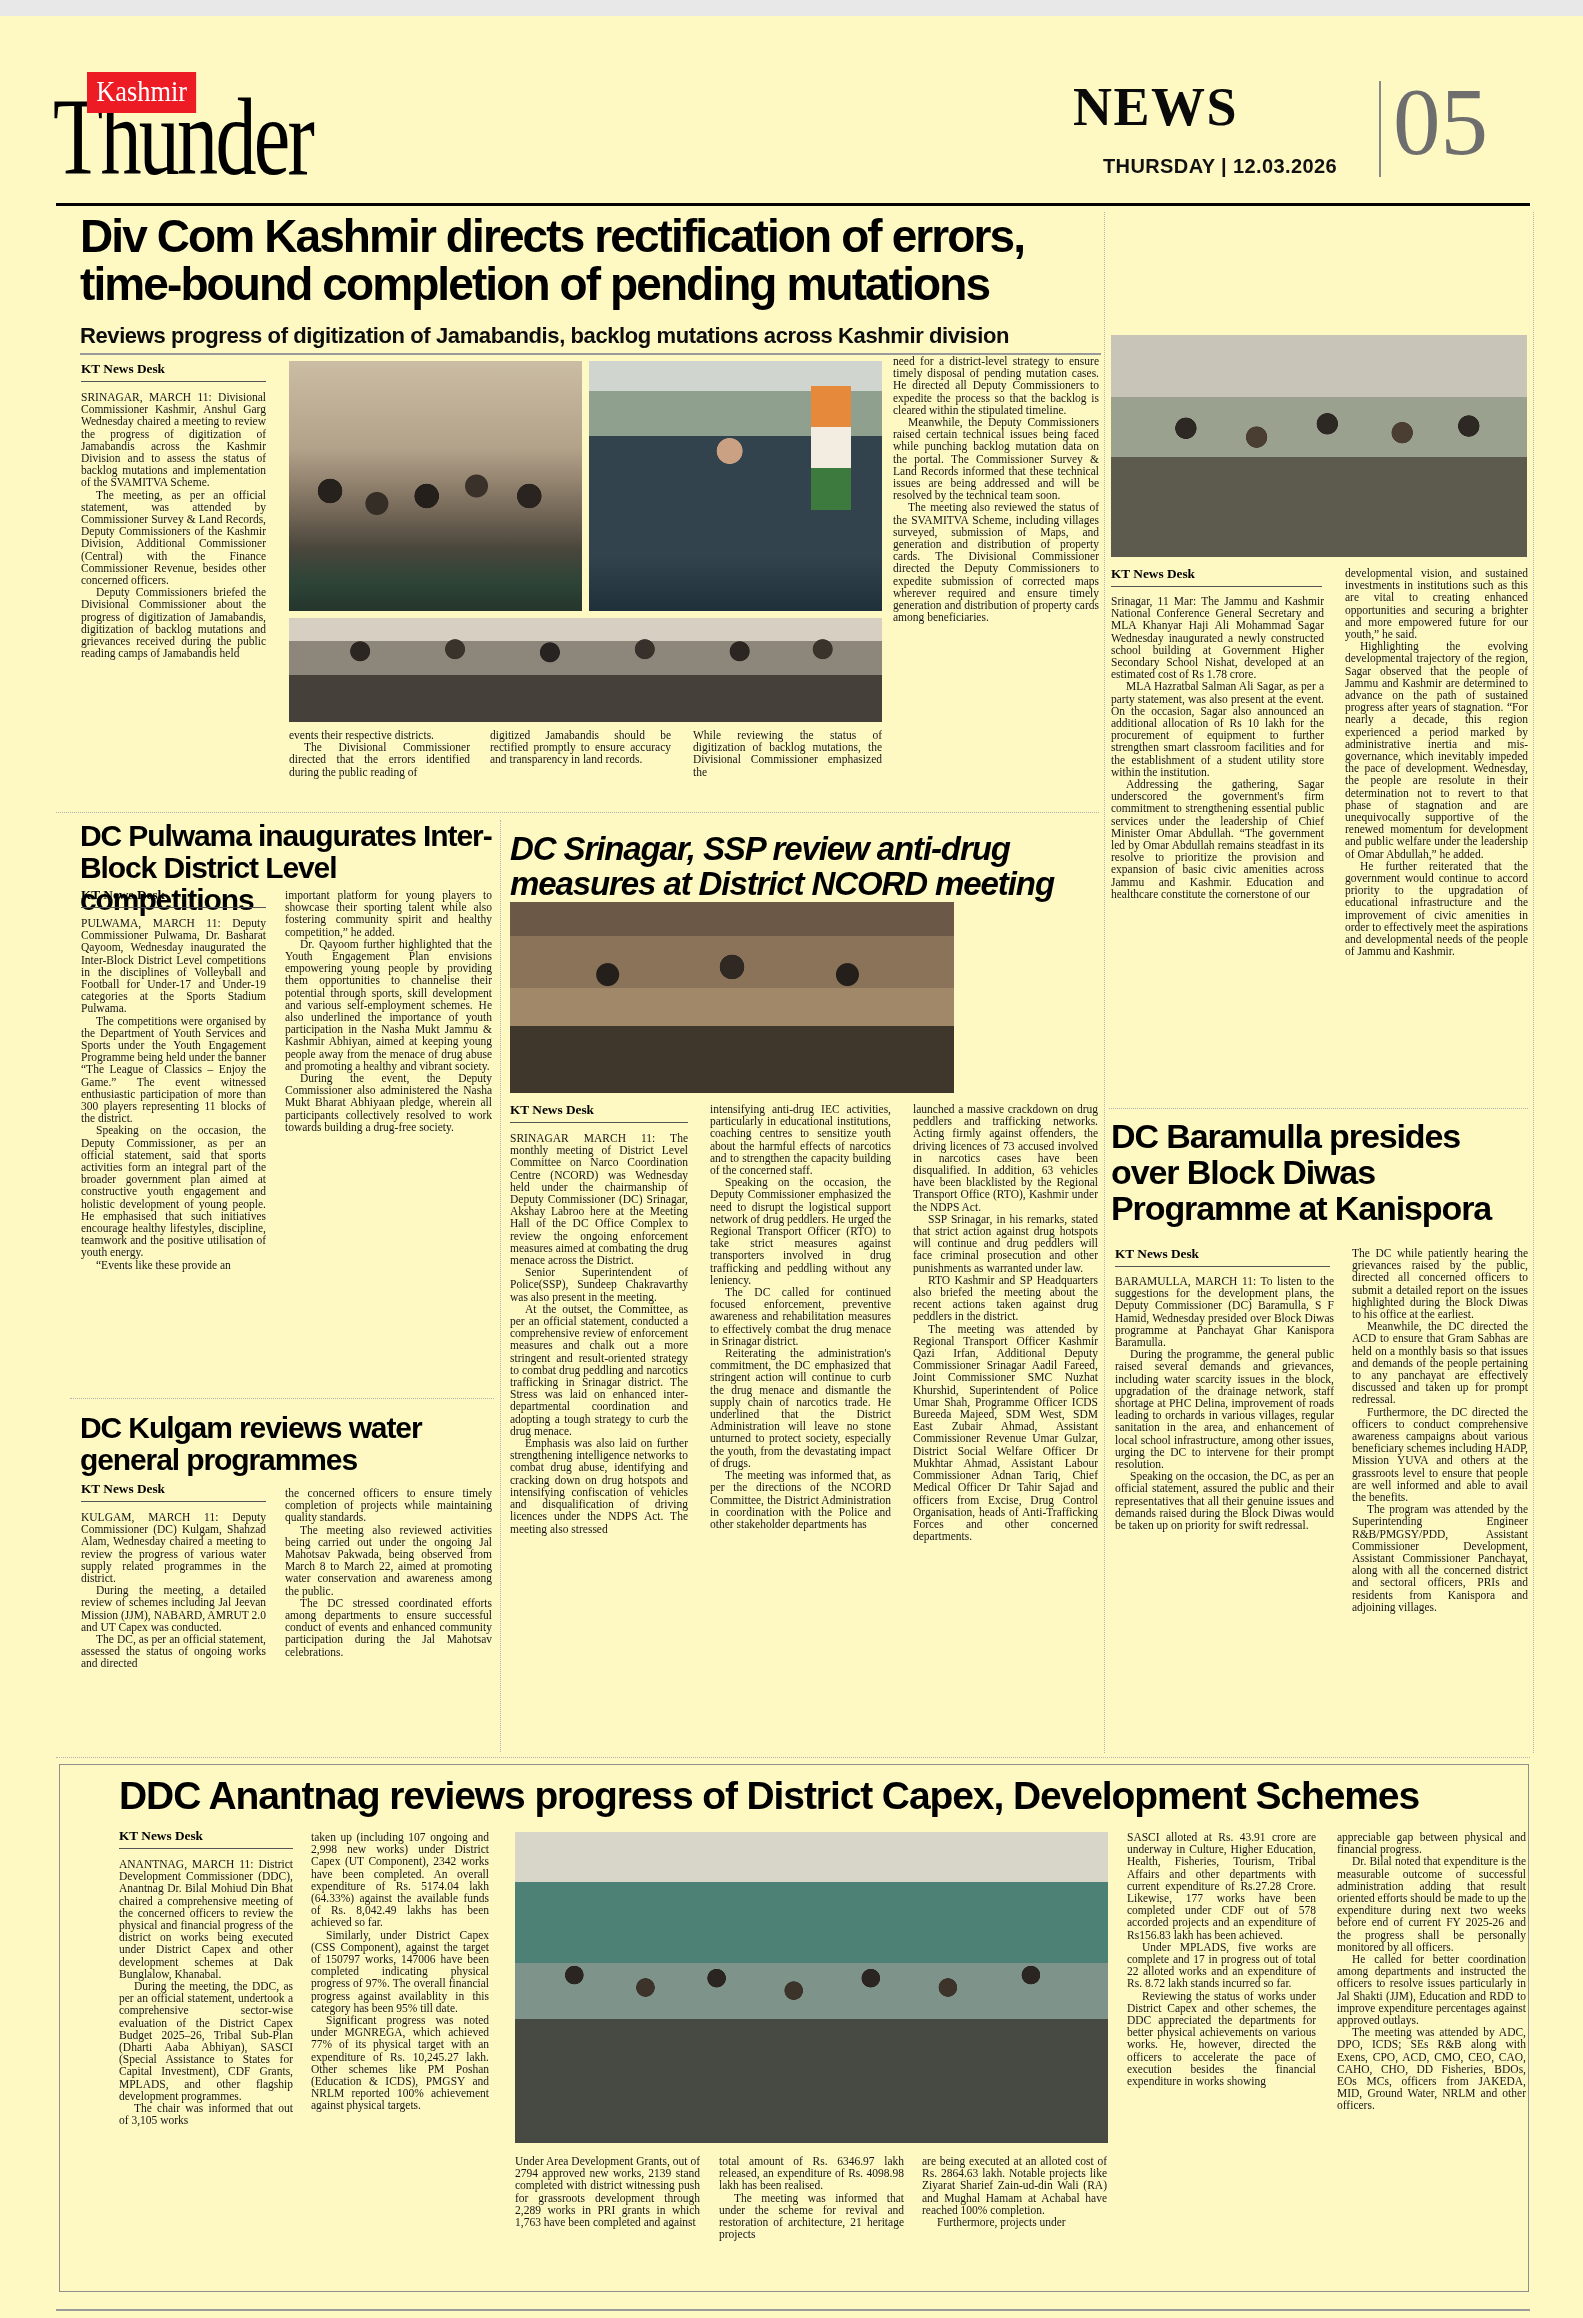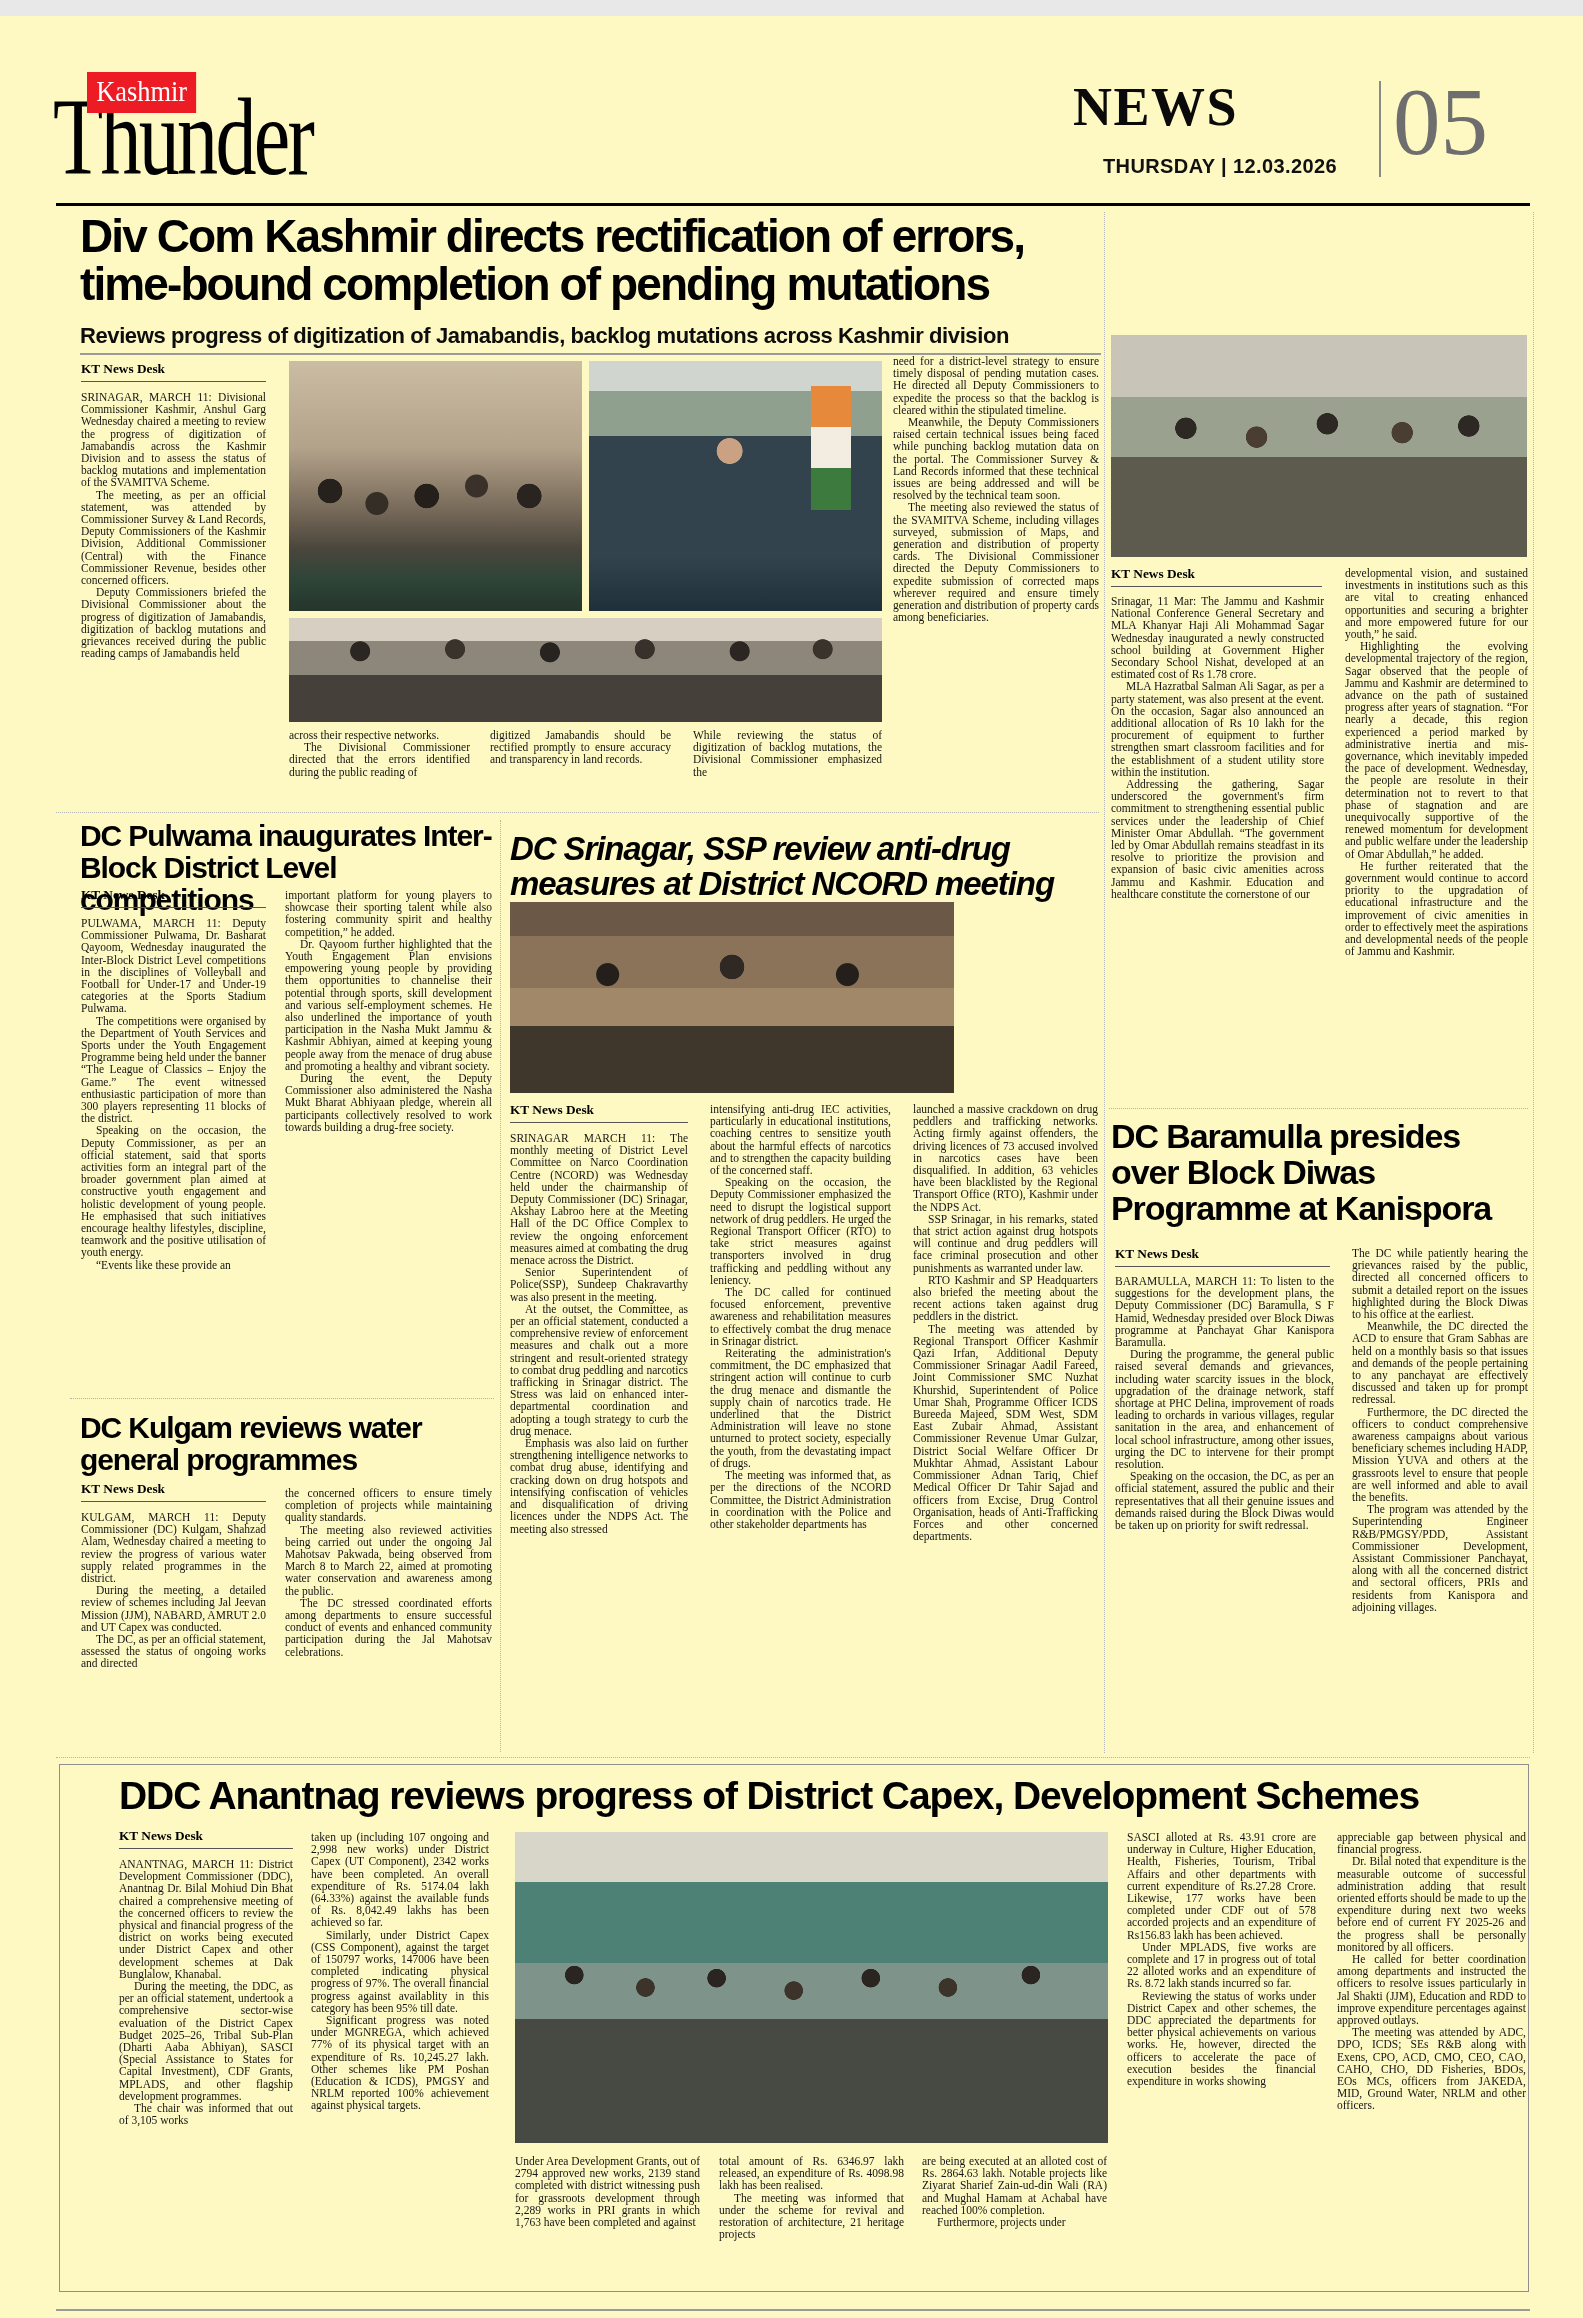"across their respective networks." p { text: across their respective networks -> events their respective districts }
